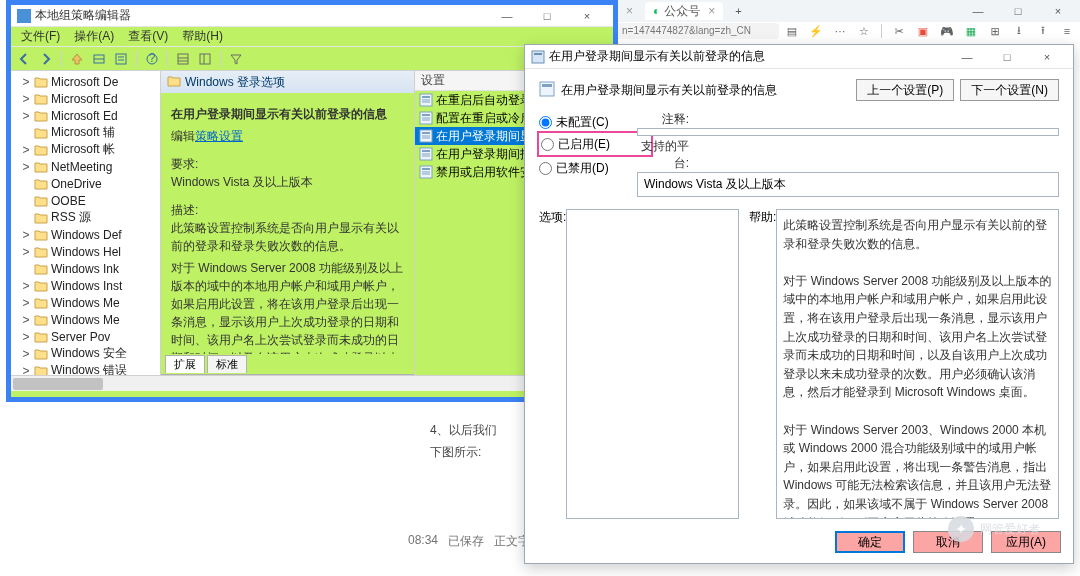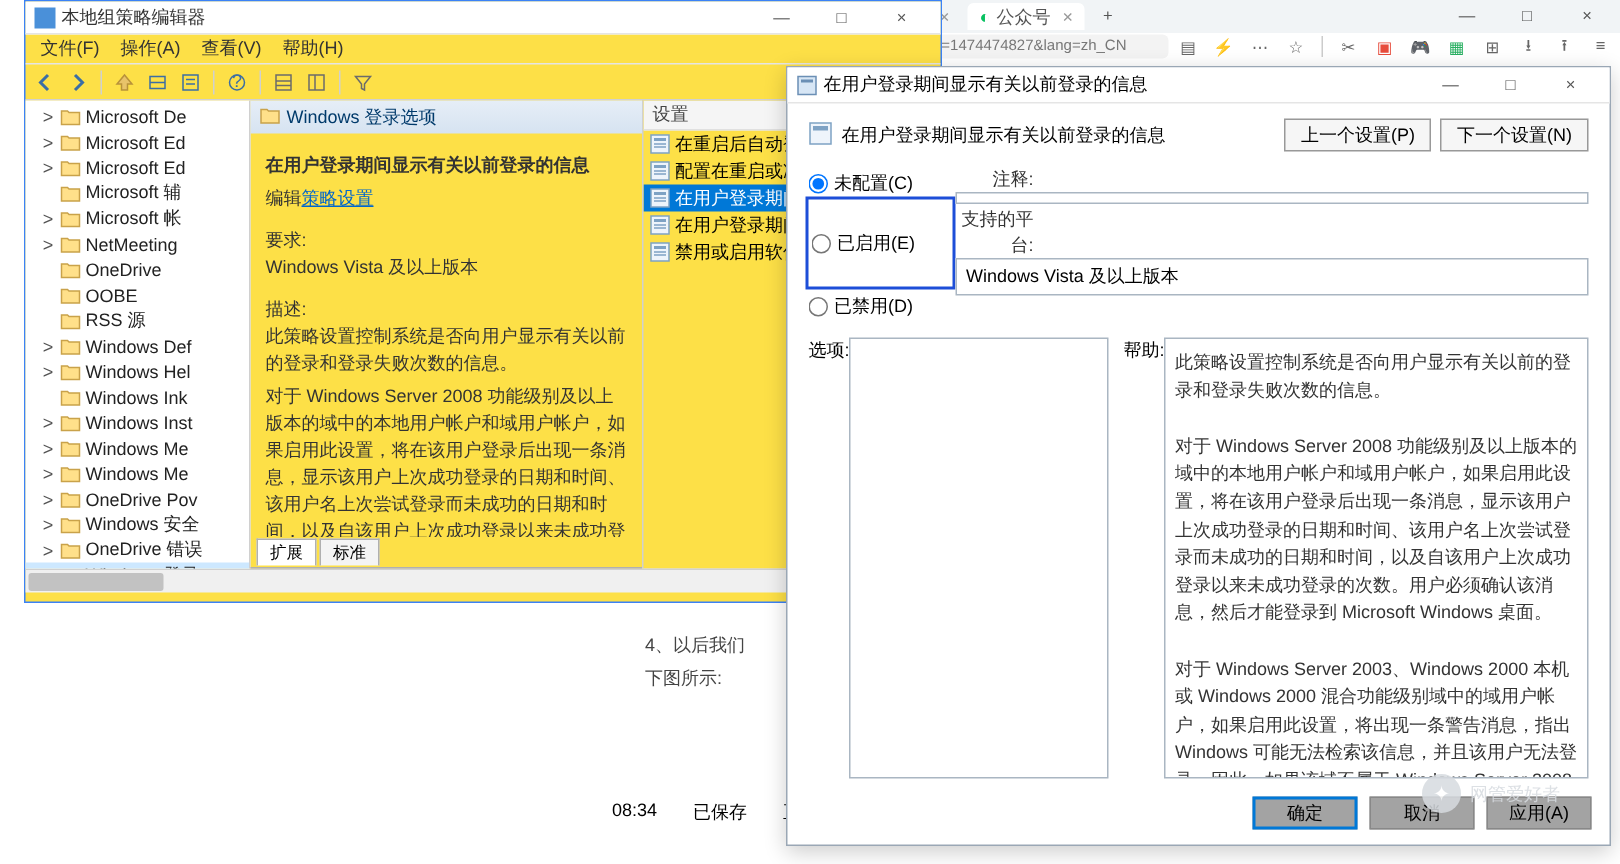"本地组策略编辑器" .gpedit { background: #fde047 -> #bef264; border: 1px solid #3b82f6 -> 5px solid #3b82f6; left: 16px -> 6px }
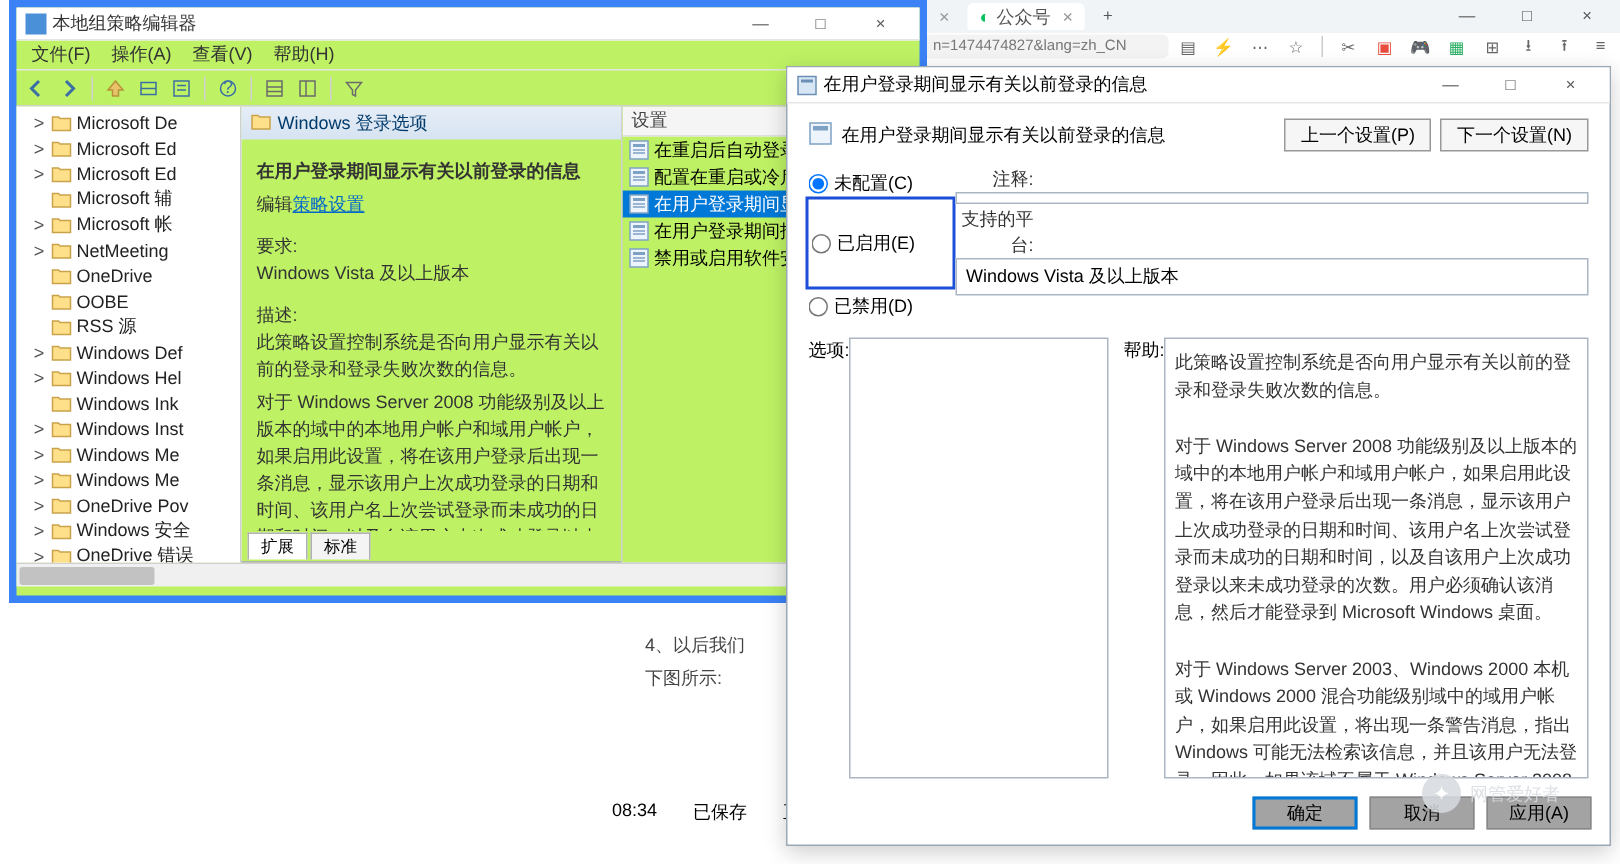"已启用(E)" .radio-red-box { border: 2px solid #1d4ed8 -> 2px solid #ec4899; padding: 18px 2px -> 0 2px; width: 100px -> 116px }
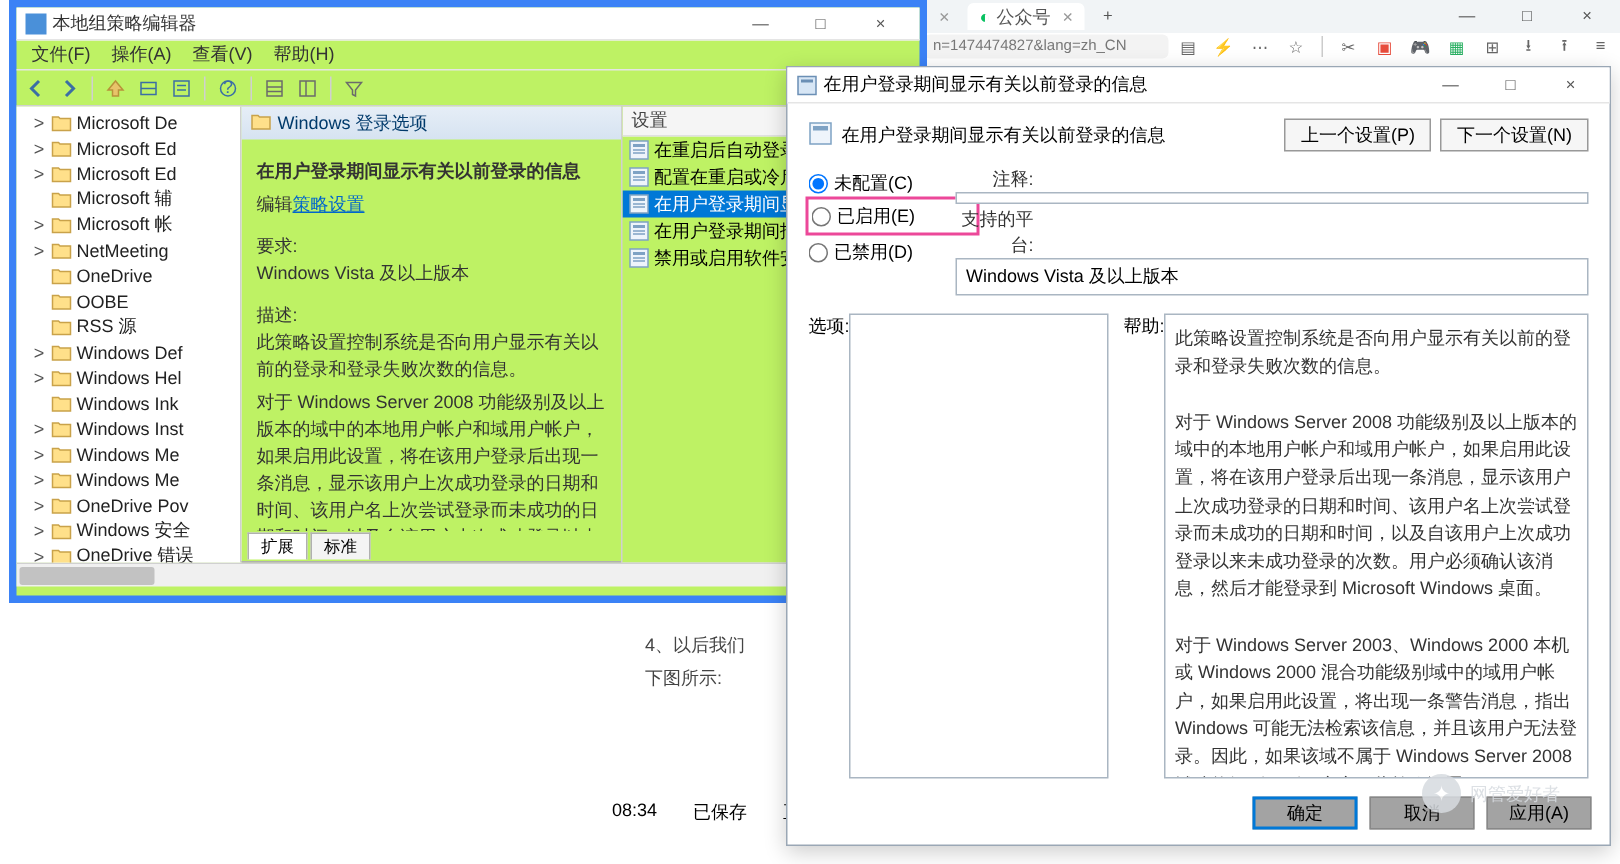"OneDrive Pov" span { text: OneDrive -> Server }
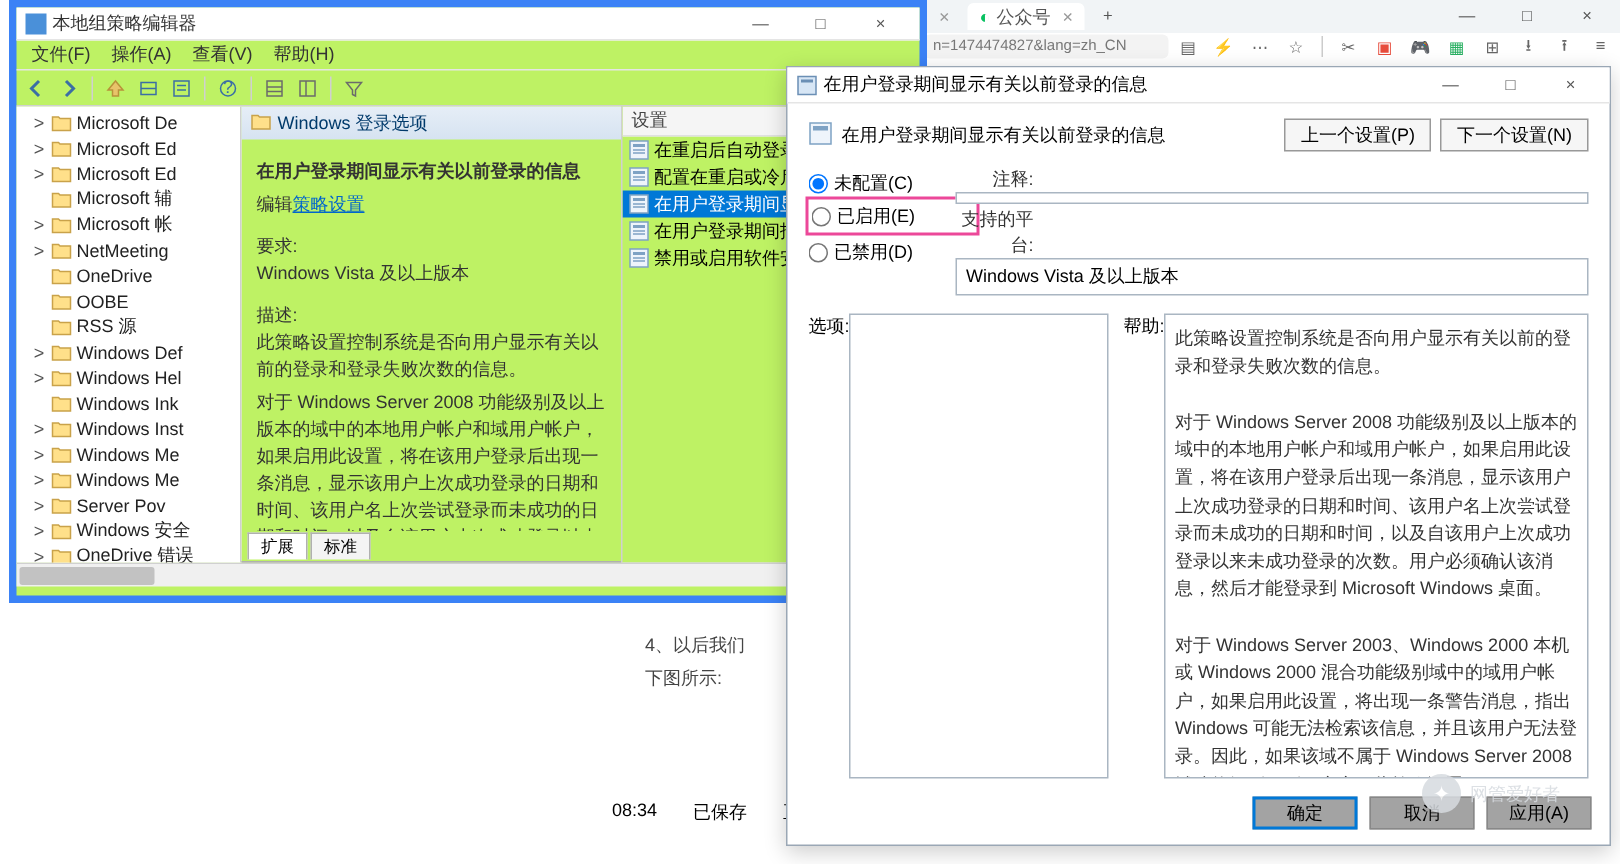"OneDrive 错误" span { text: OneDrive -> Windows }
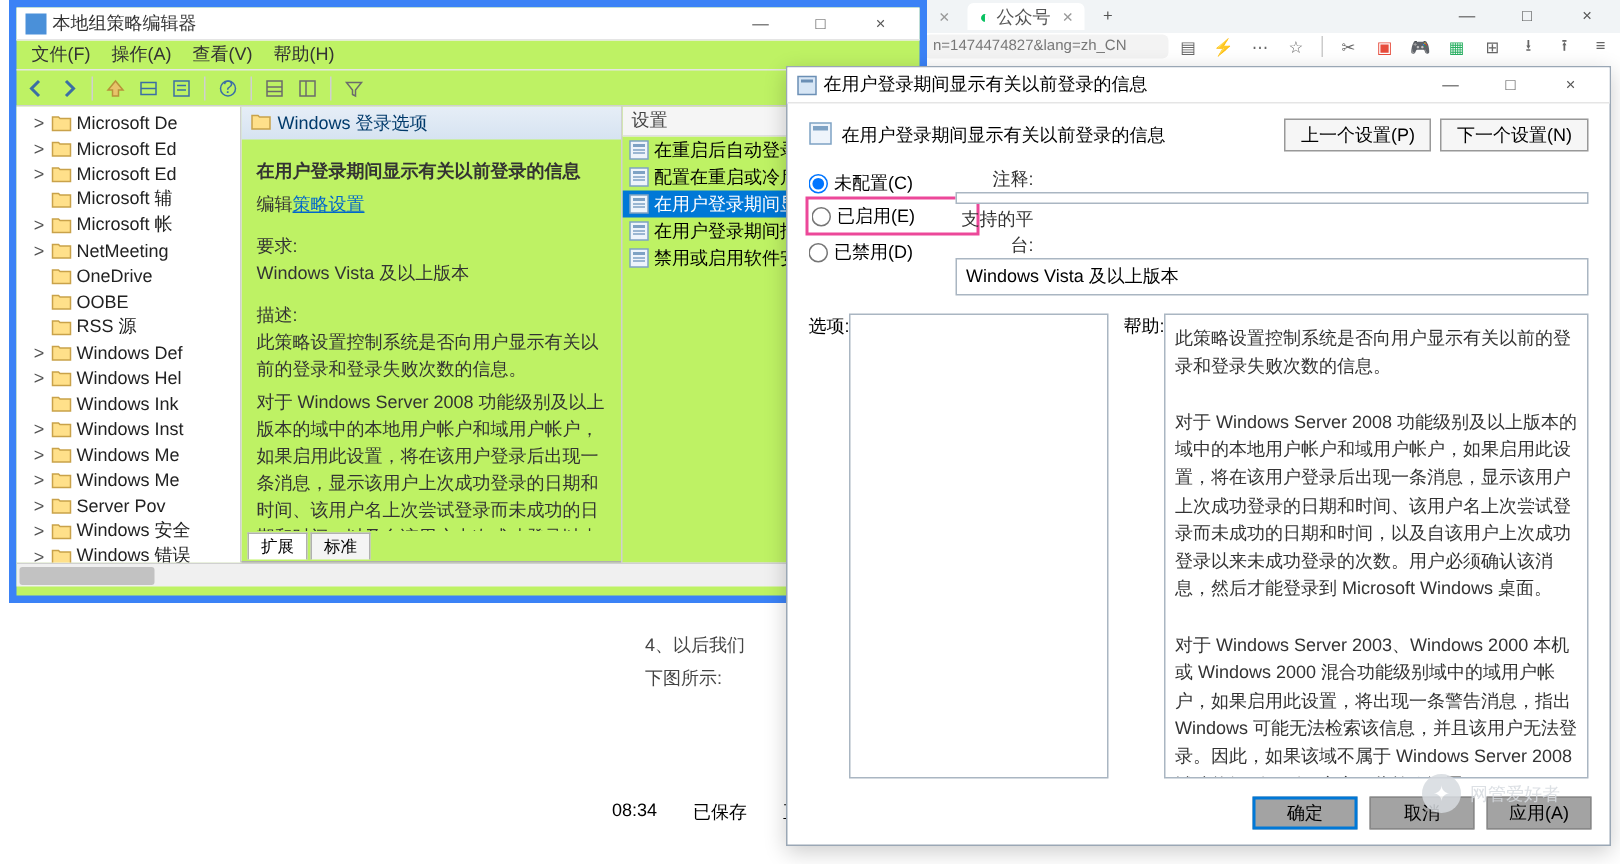"08:34" .editor-status { color: #000000 -> #737373; gap: 24px -> 10px }
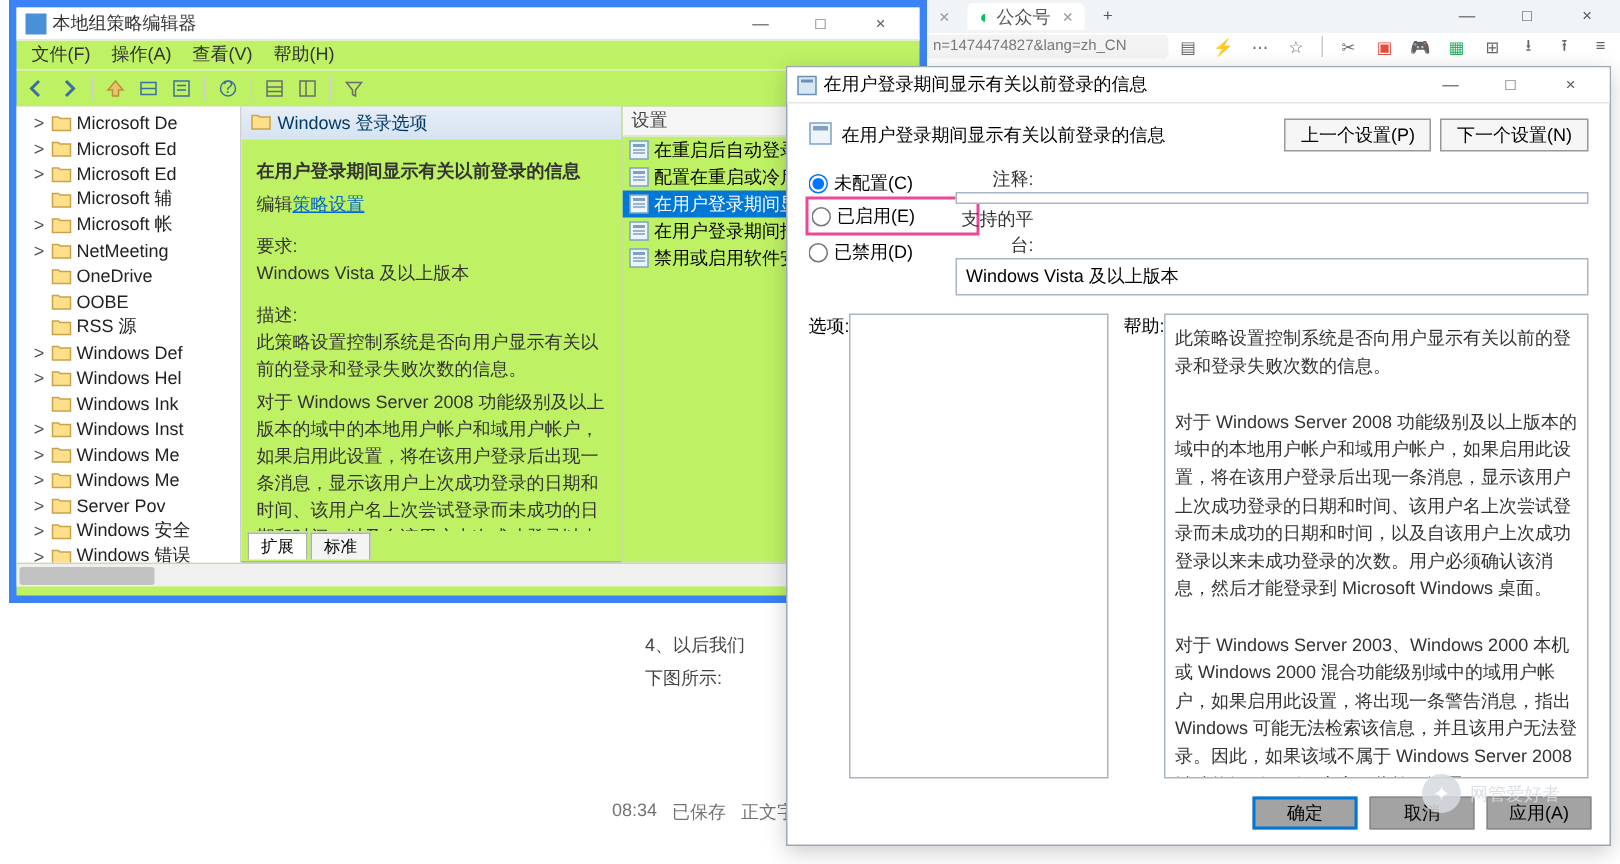"确定" .dlg-footer button { background: #a3a3a3 -> #fca5a5 }
